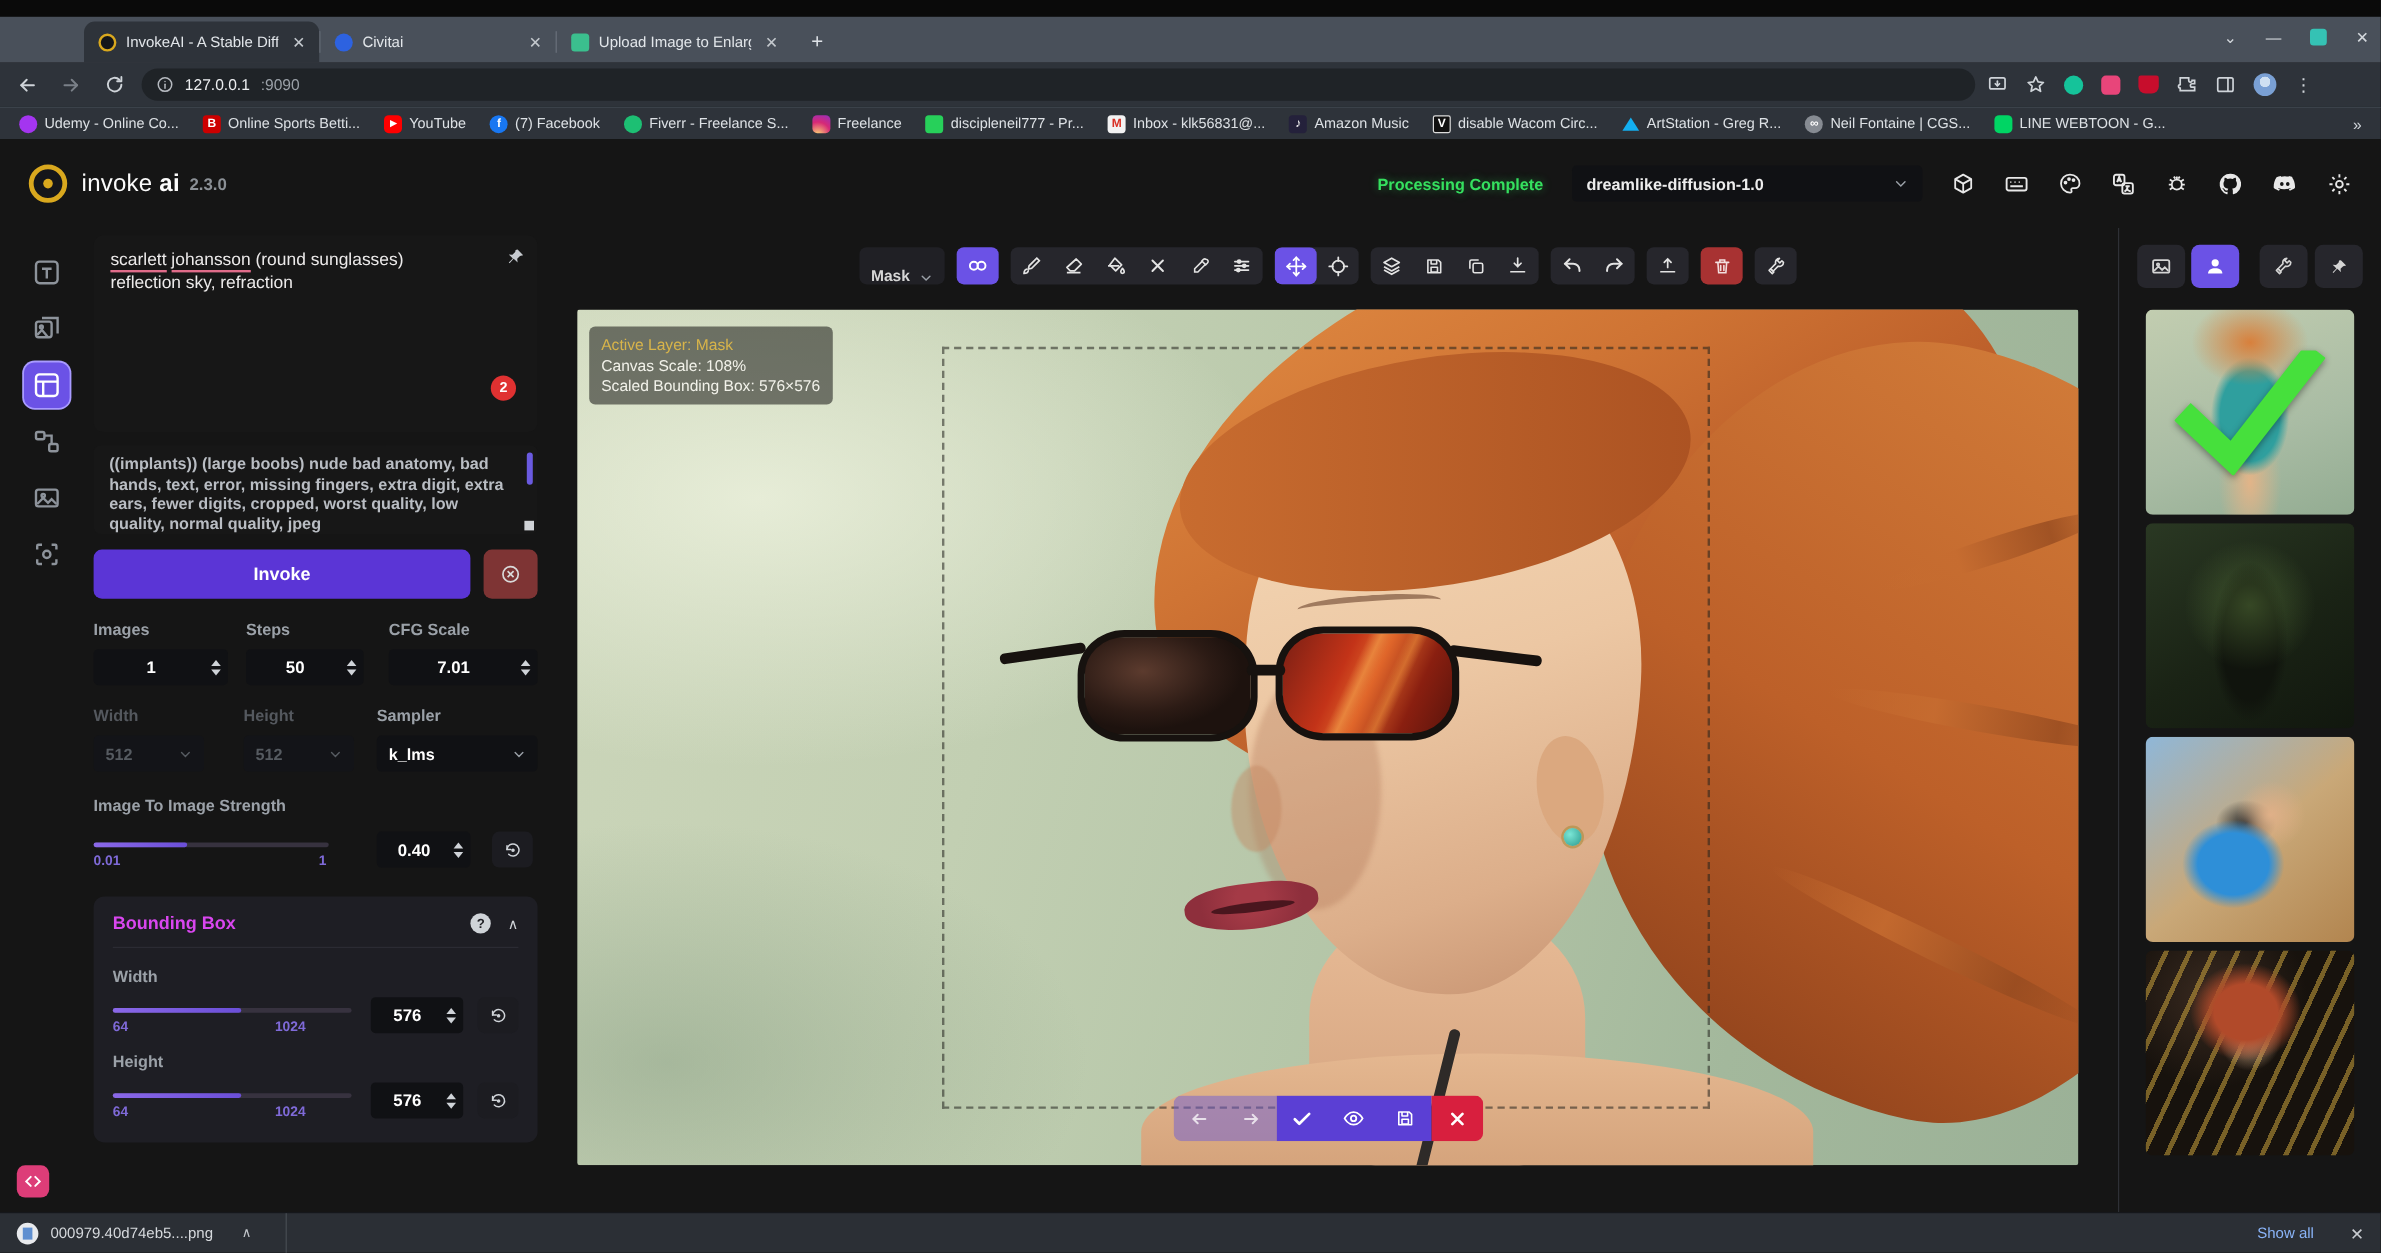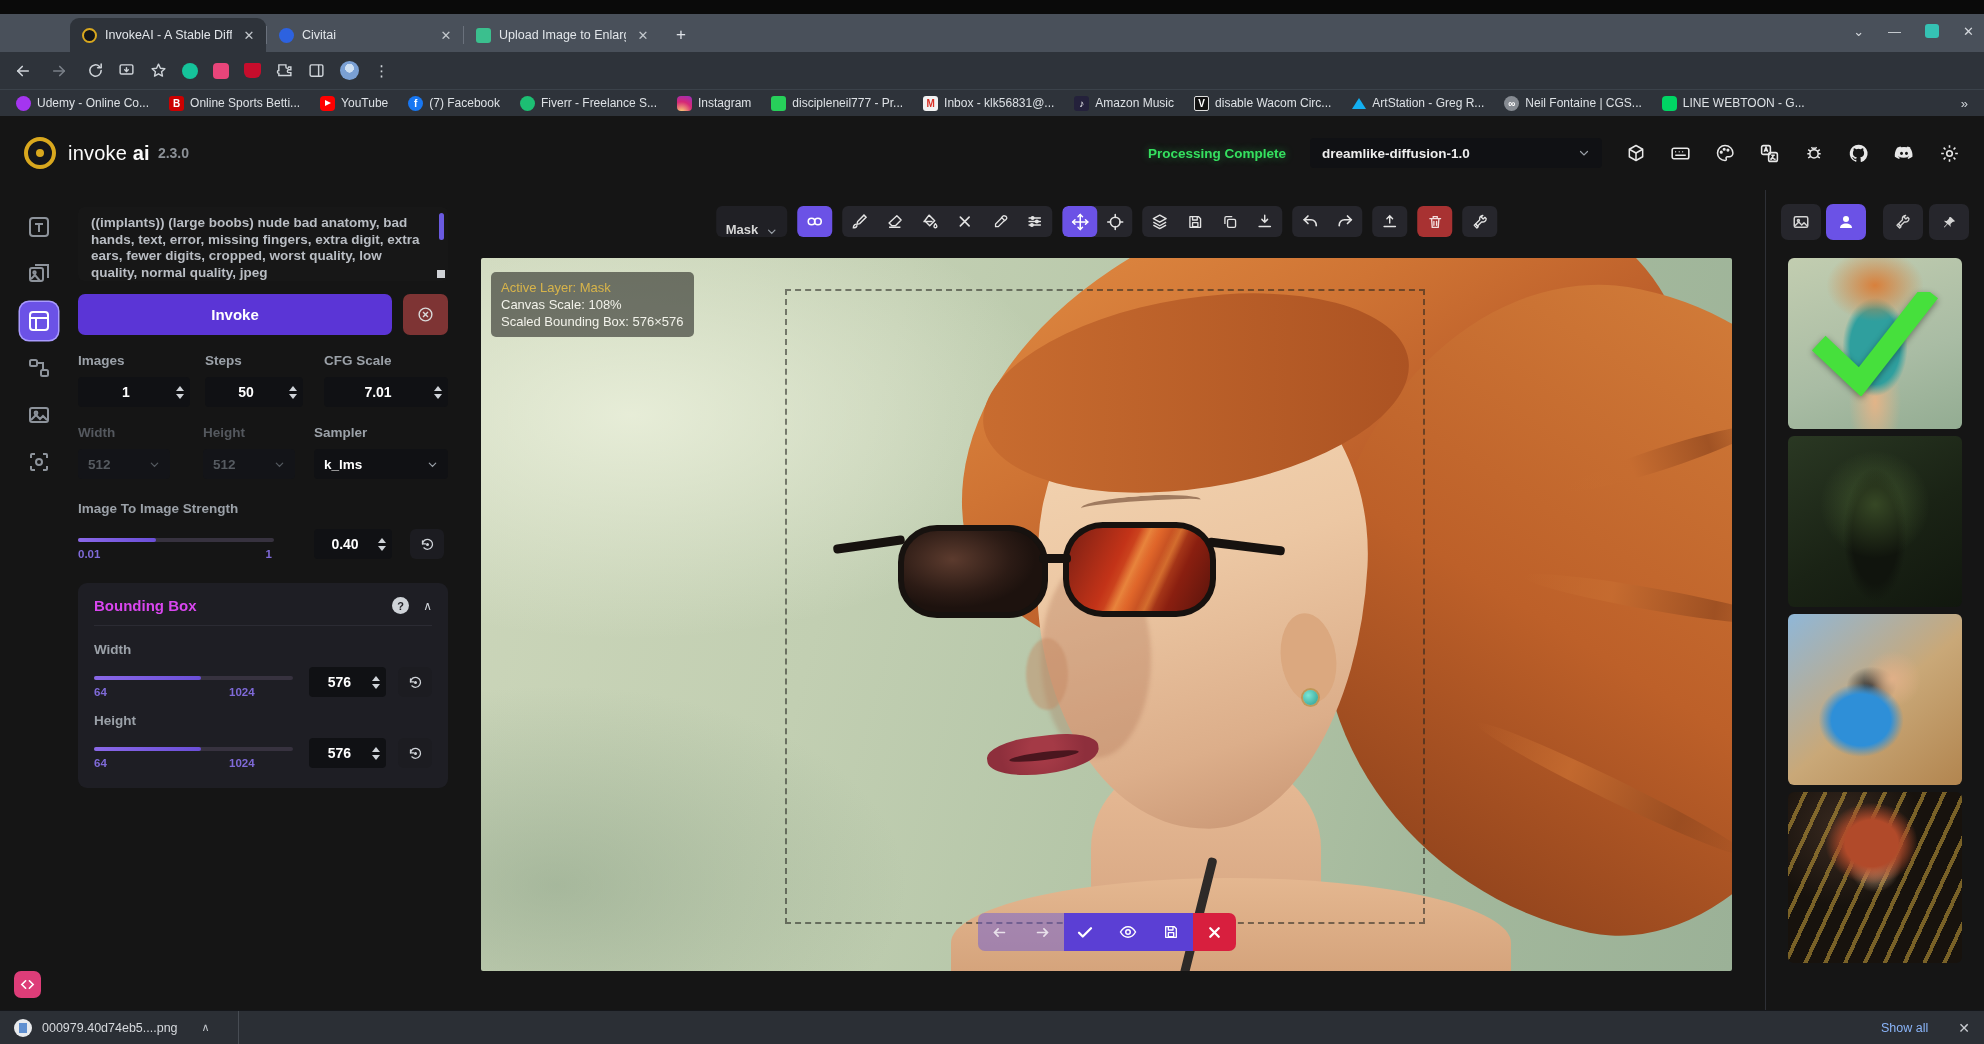"127.0.0.1" div.addr { html: none -> <div> <svg> <circle></circle> <path></path> <path></path> </svg> <span>127.0.0.1</span> <span>:9090</span> </div> }
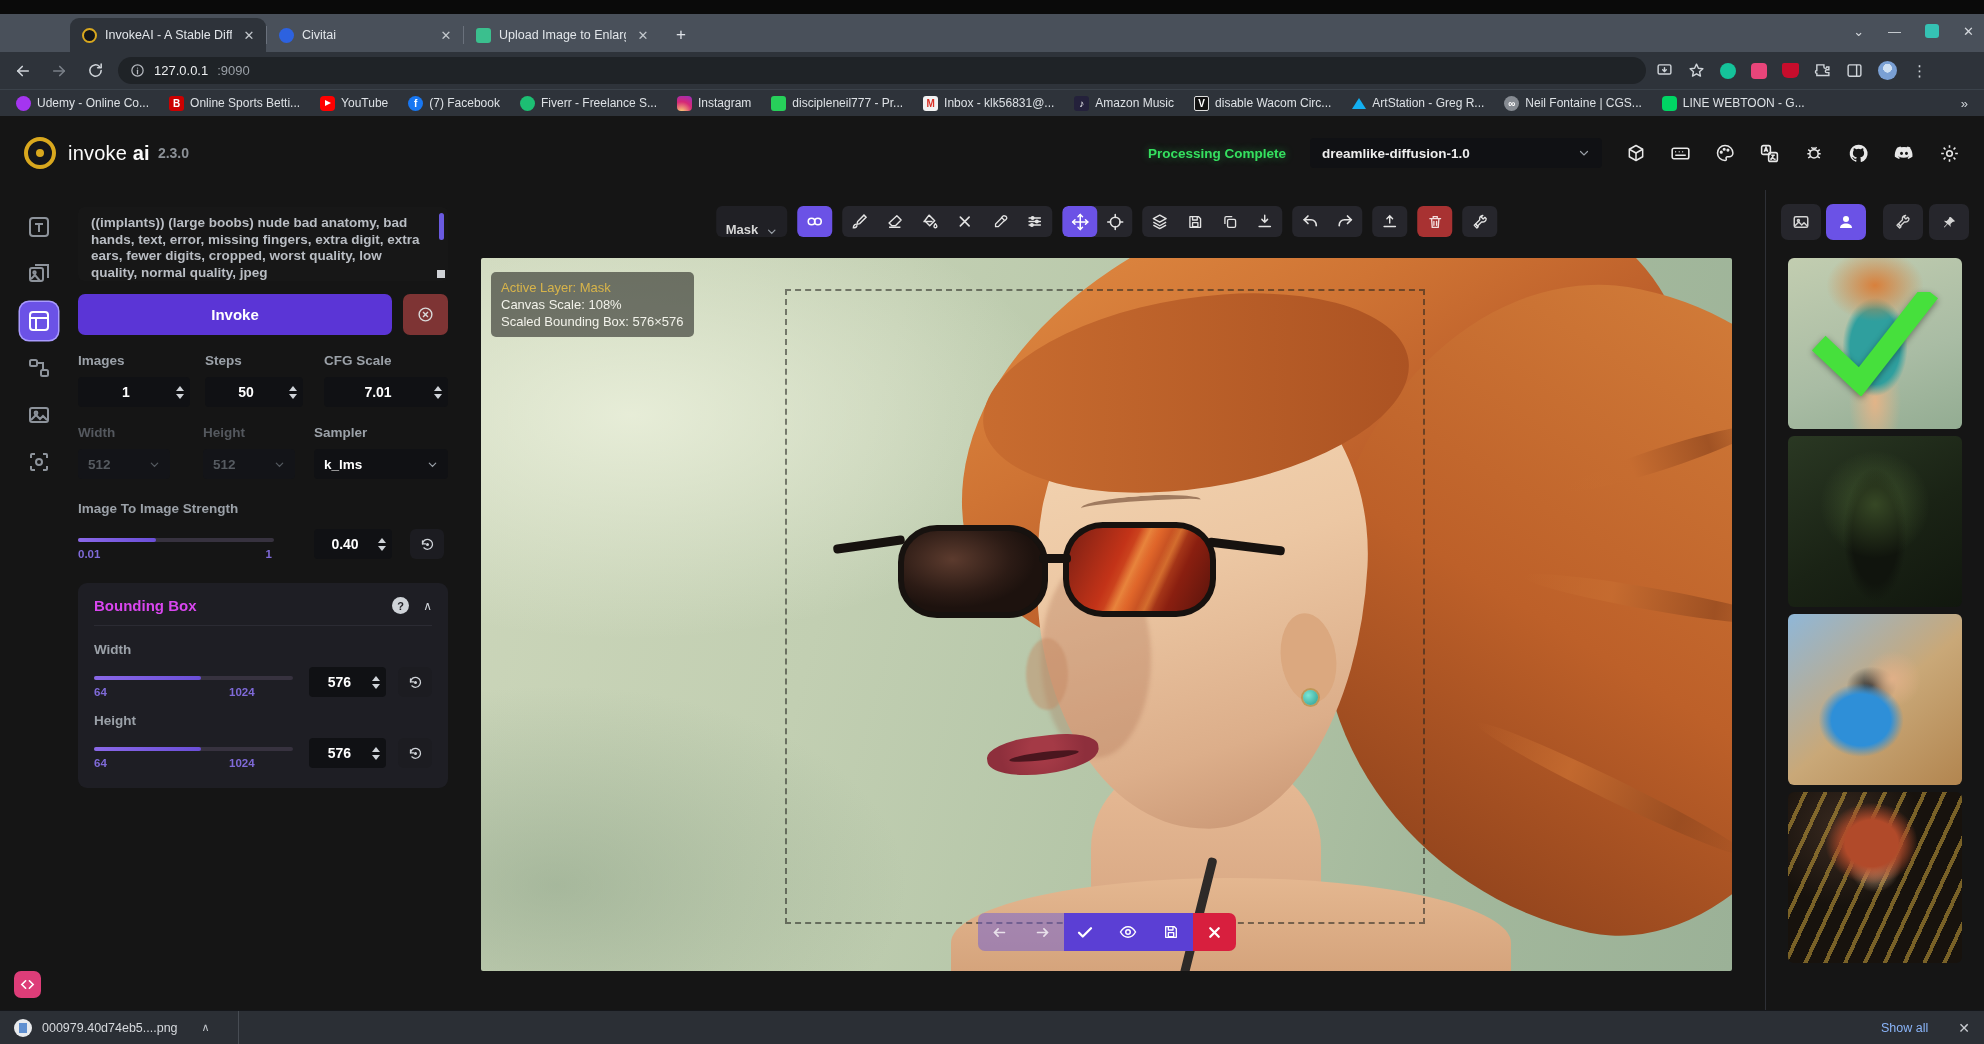"Instagram" span { text: Instagram -> Freelance }
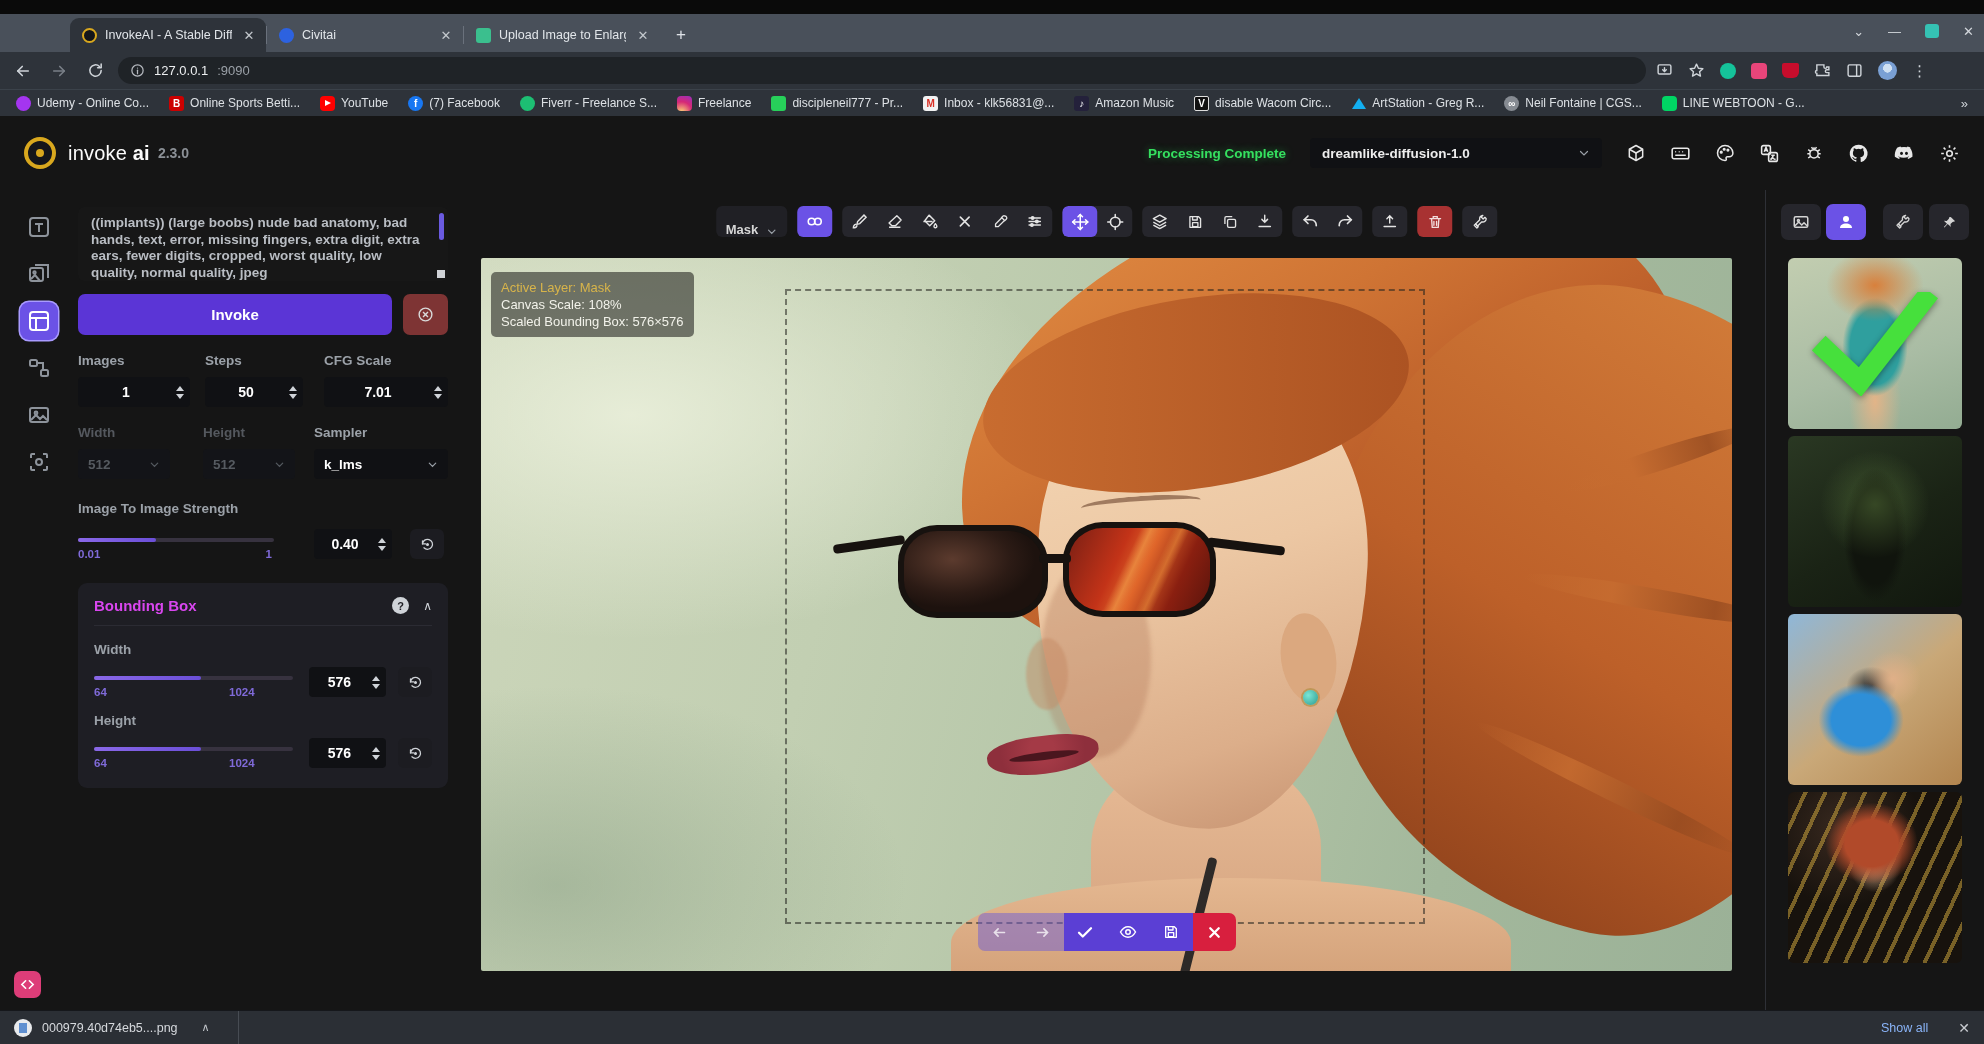"scarlett johansson (round sunglasses)" div.promptbox { html: none -> <div> <div><span>scarlett</span> <span>johansson</span> <span>(round sunglasses)</span></div> <div>reflection sky, refraction</div> <span> <svg> <path></path> </svg> </span> <span>2</span> </div> }
